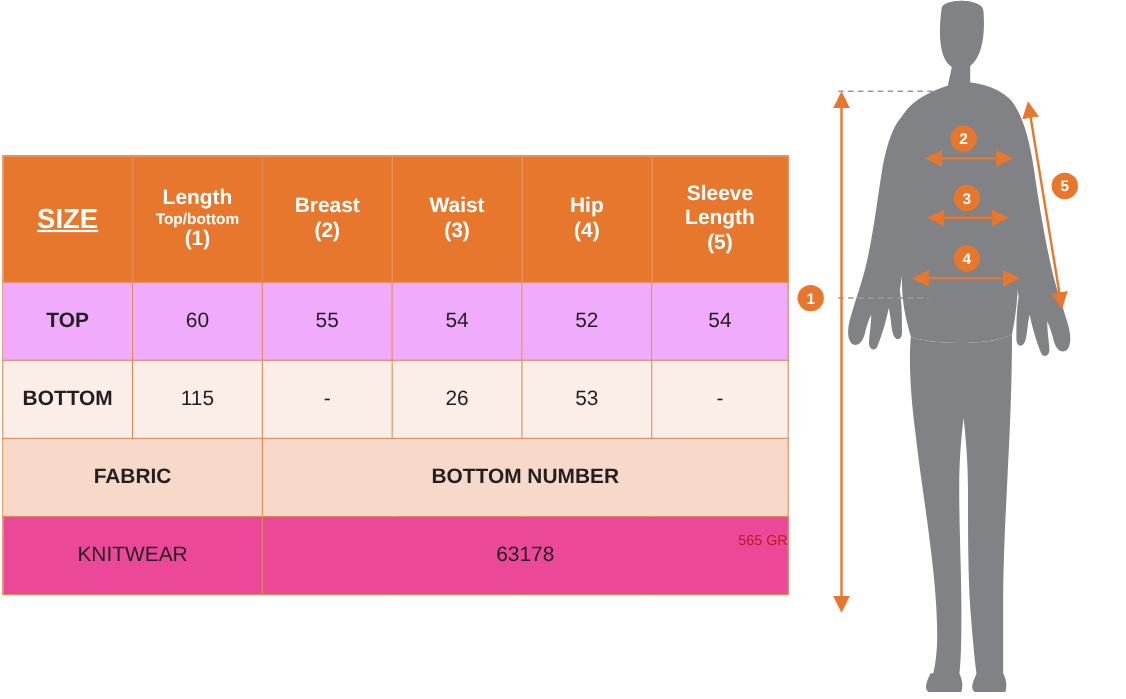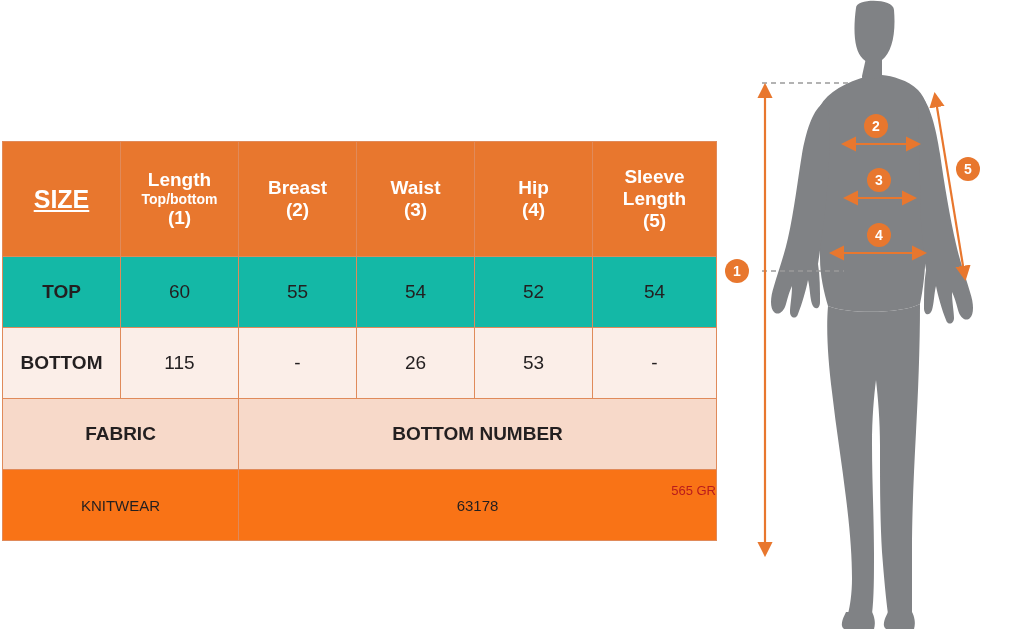"TOP" .row-top td { background: #14b8a6 -> #f0abfc }
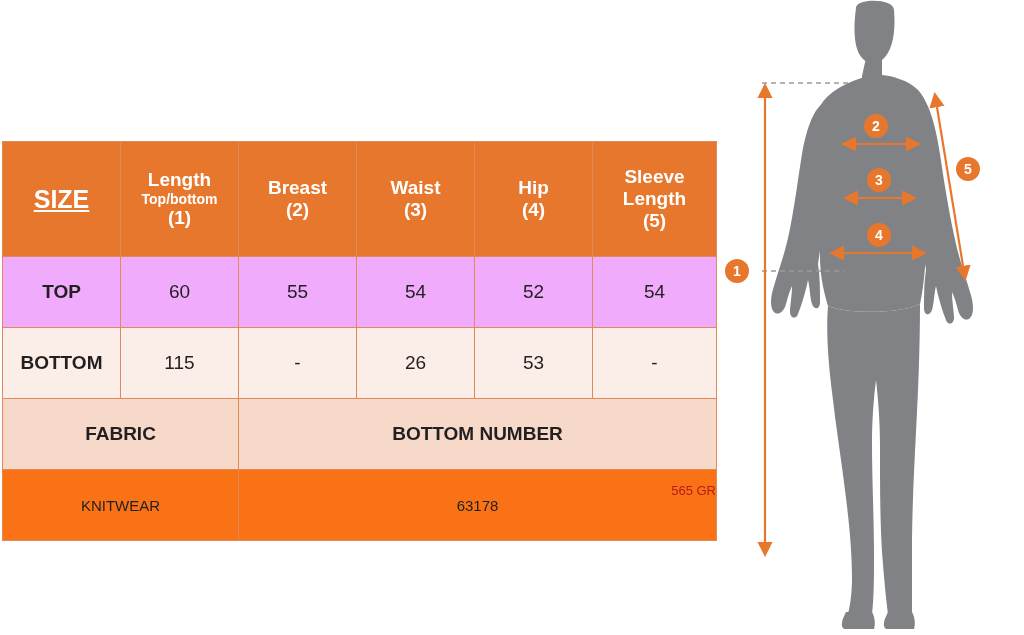"KNITWEAR" .row-values td { background: #f97316 -> #ec4899; font-size: 15px -> 19px }
